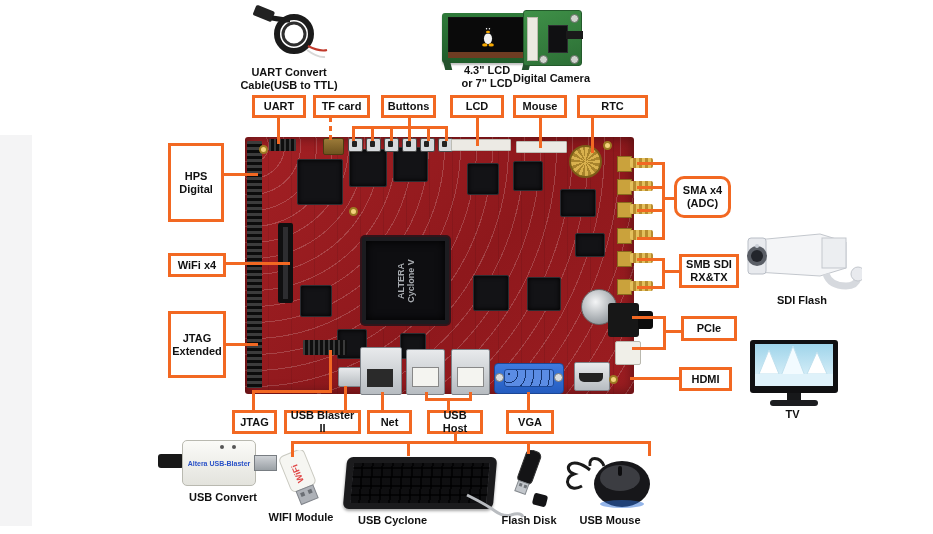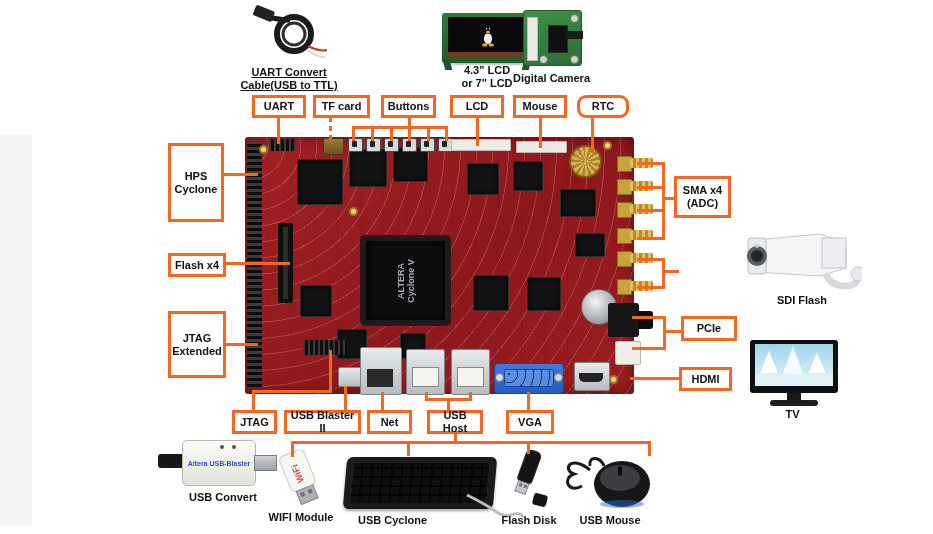"UART Convert" div.cap { text-decoration: underline -> none }
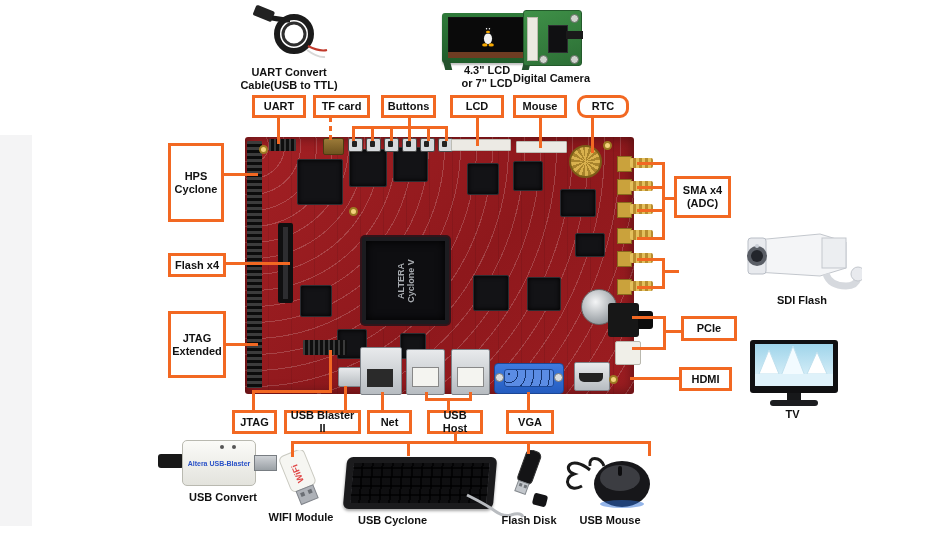"RTC" div.lbl { border-radius: 9px -> none; width: 52px -> 71px }
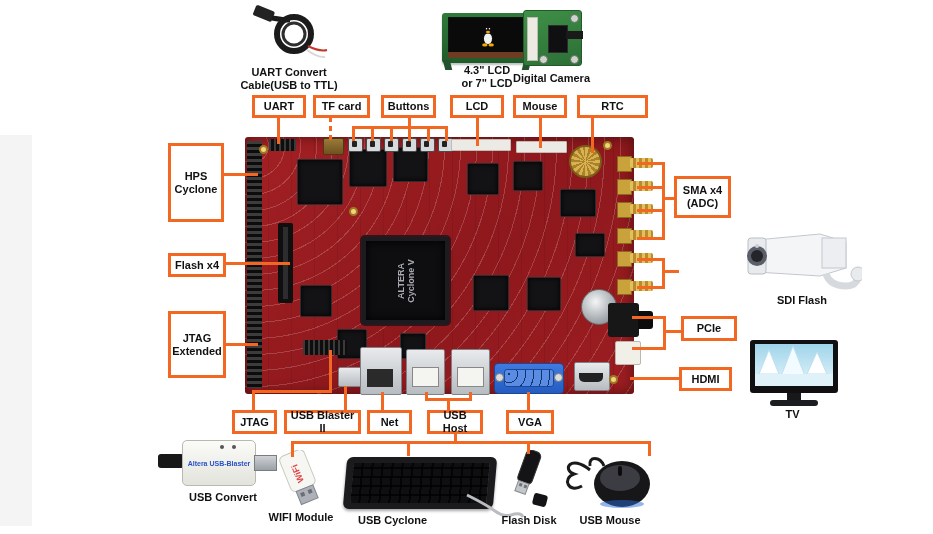"HPS" div.lbl { text: Cyclone -> Digital }
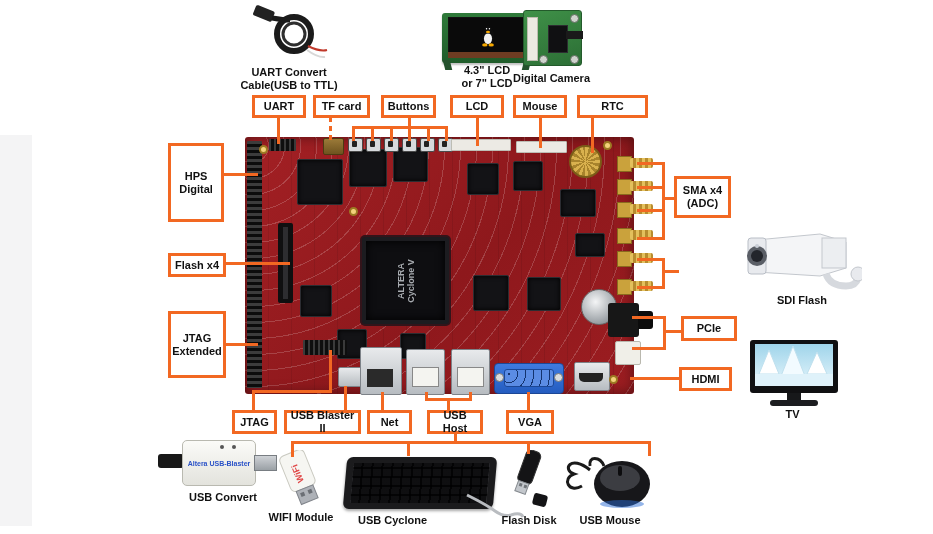"SMA x4" div.lbl { border-radius: none -> 10px }
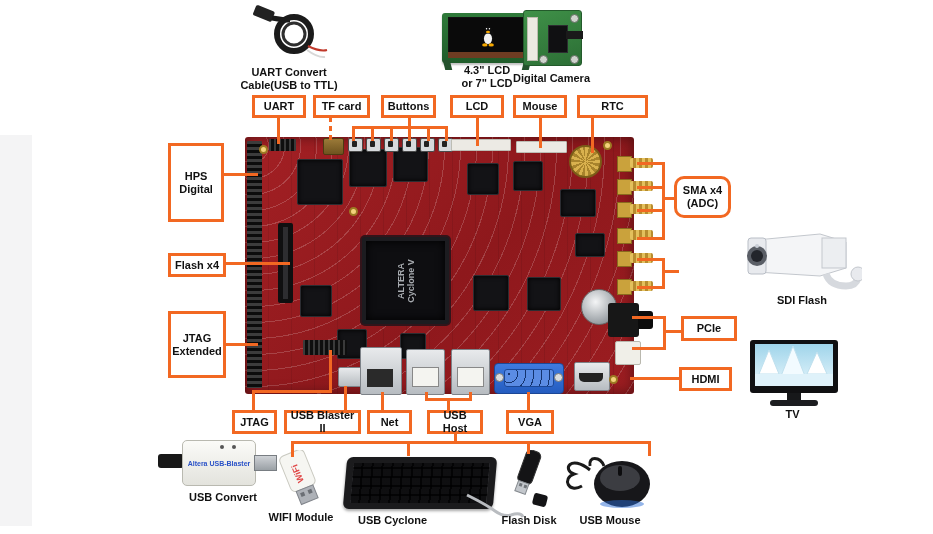"Flash x4" div.lbl { text: Flash -> WiFi }
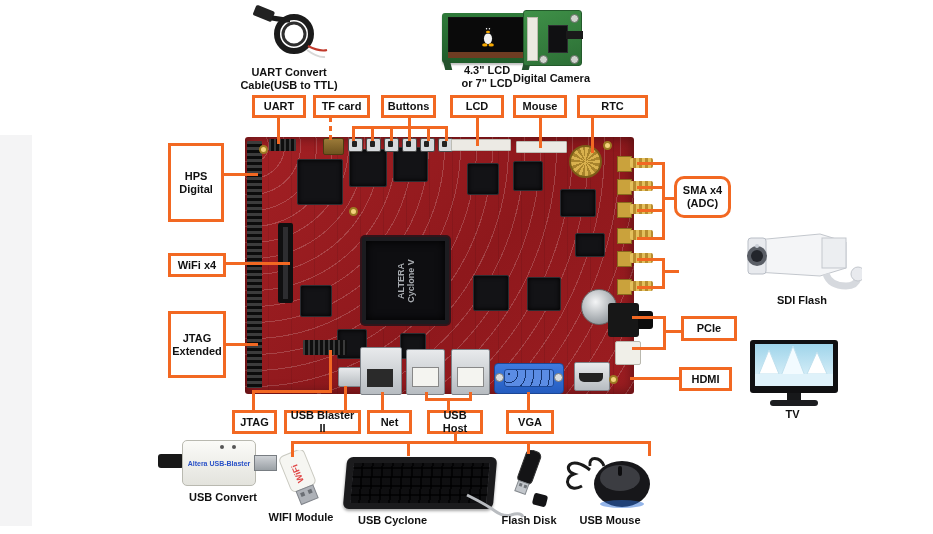"SMB SDI" div.lbl { html: none -> <div>SMB SDI RX&amp;TX</div> }
